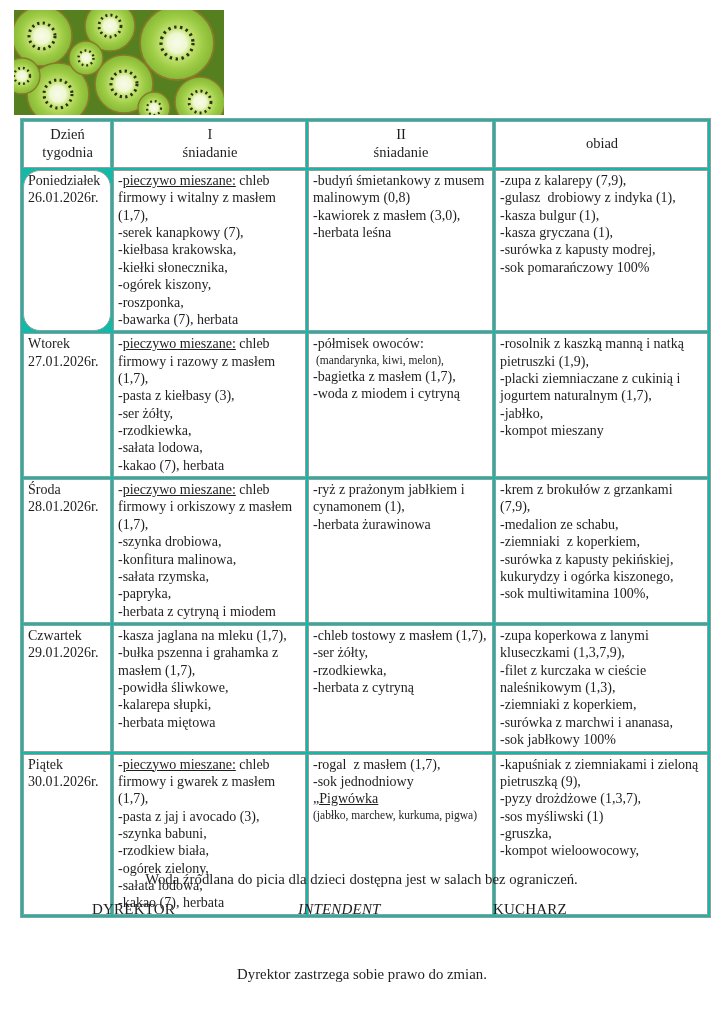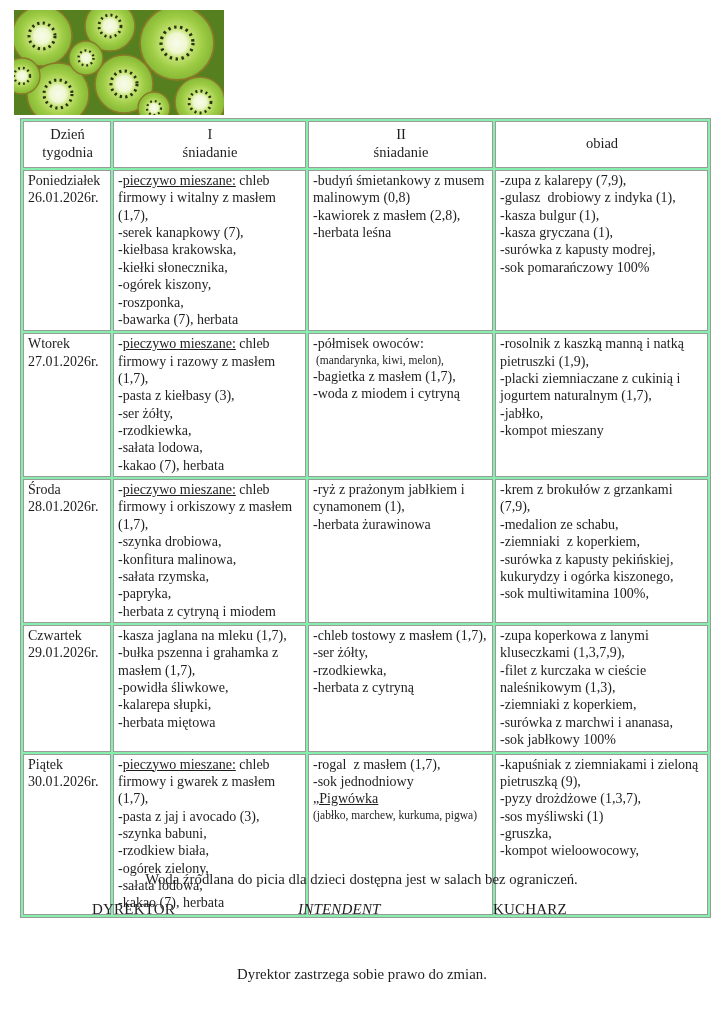"Dzień" table.menu { background: #86efac -> #14b8a6 }
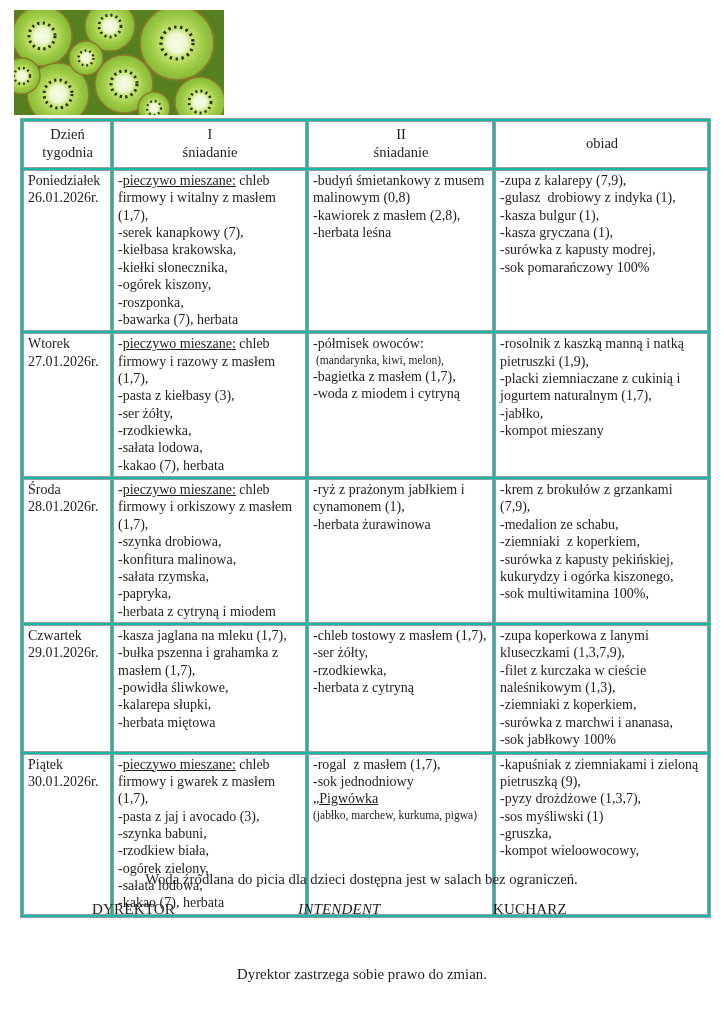"Poniedziałek" td.day-cell { border-radius: none -> 17px }
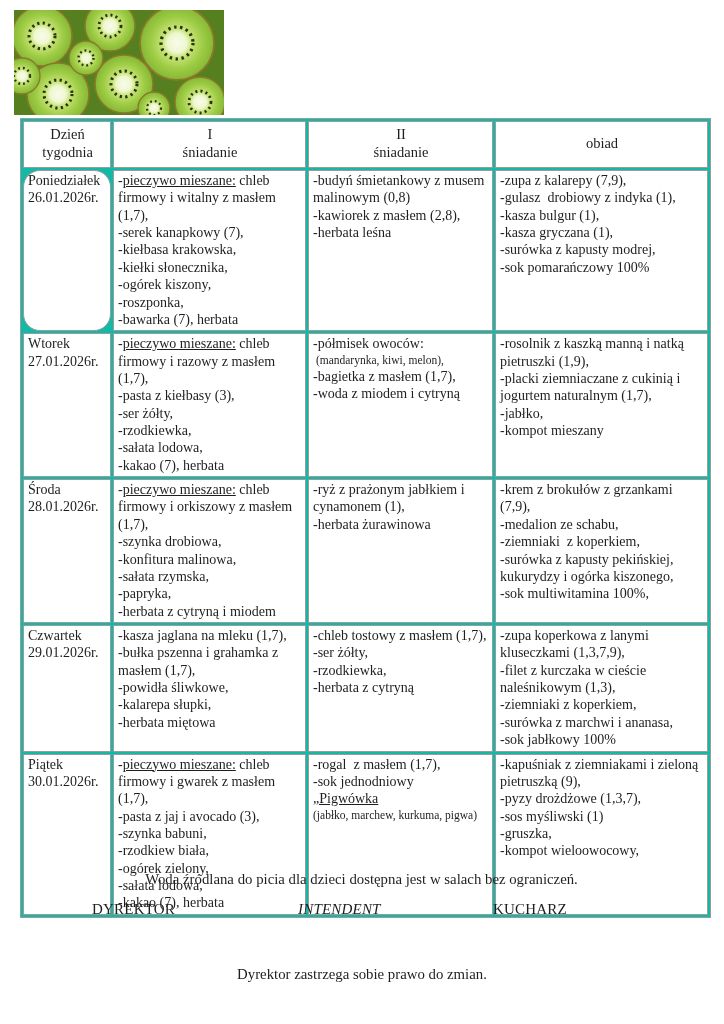"-kawiorek z masłem (2,8)," div.line { text: 2,8 -> 3,0 }
